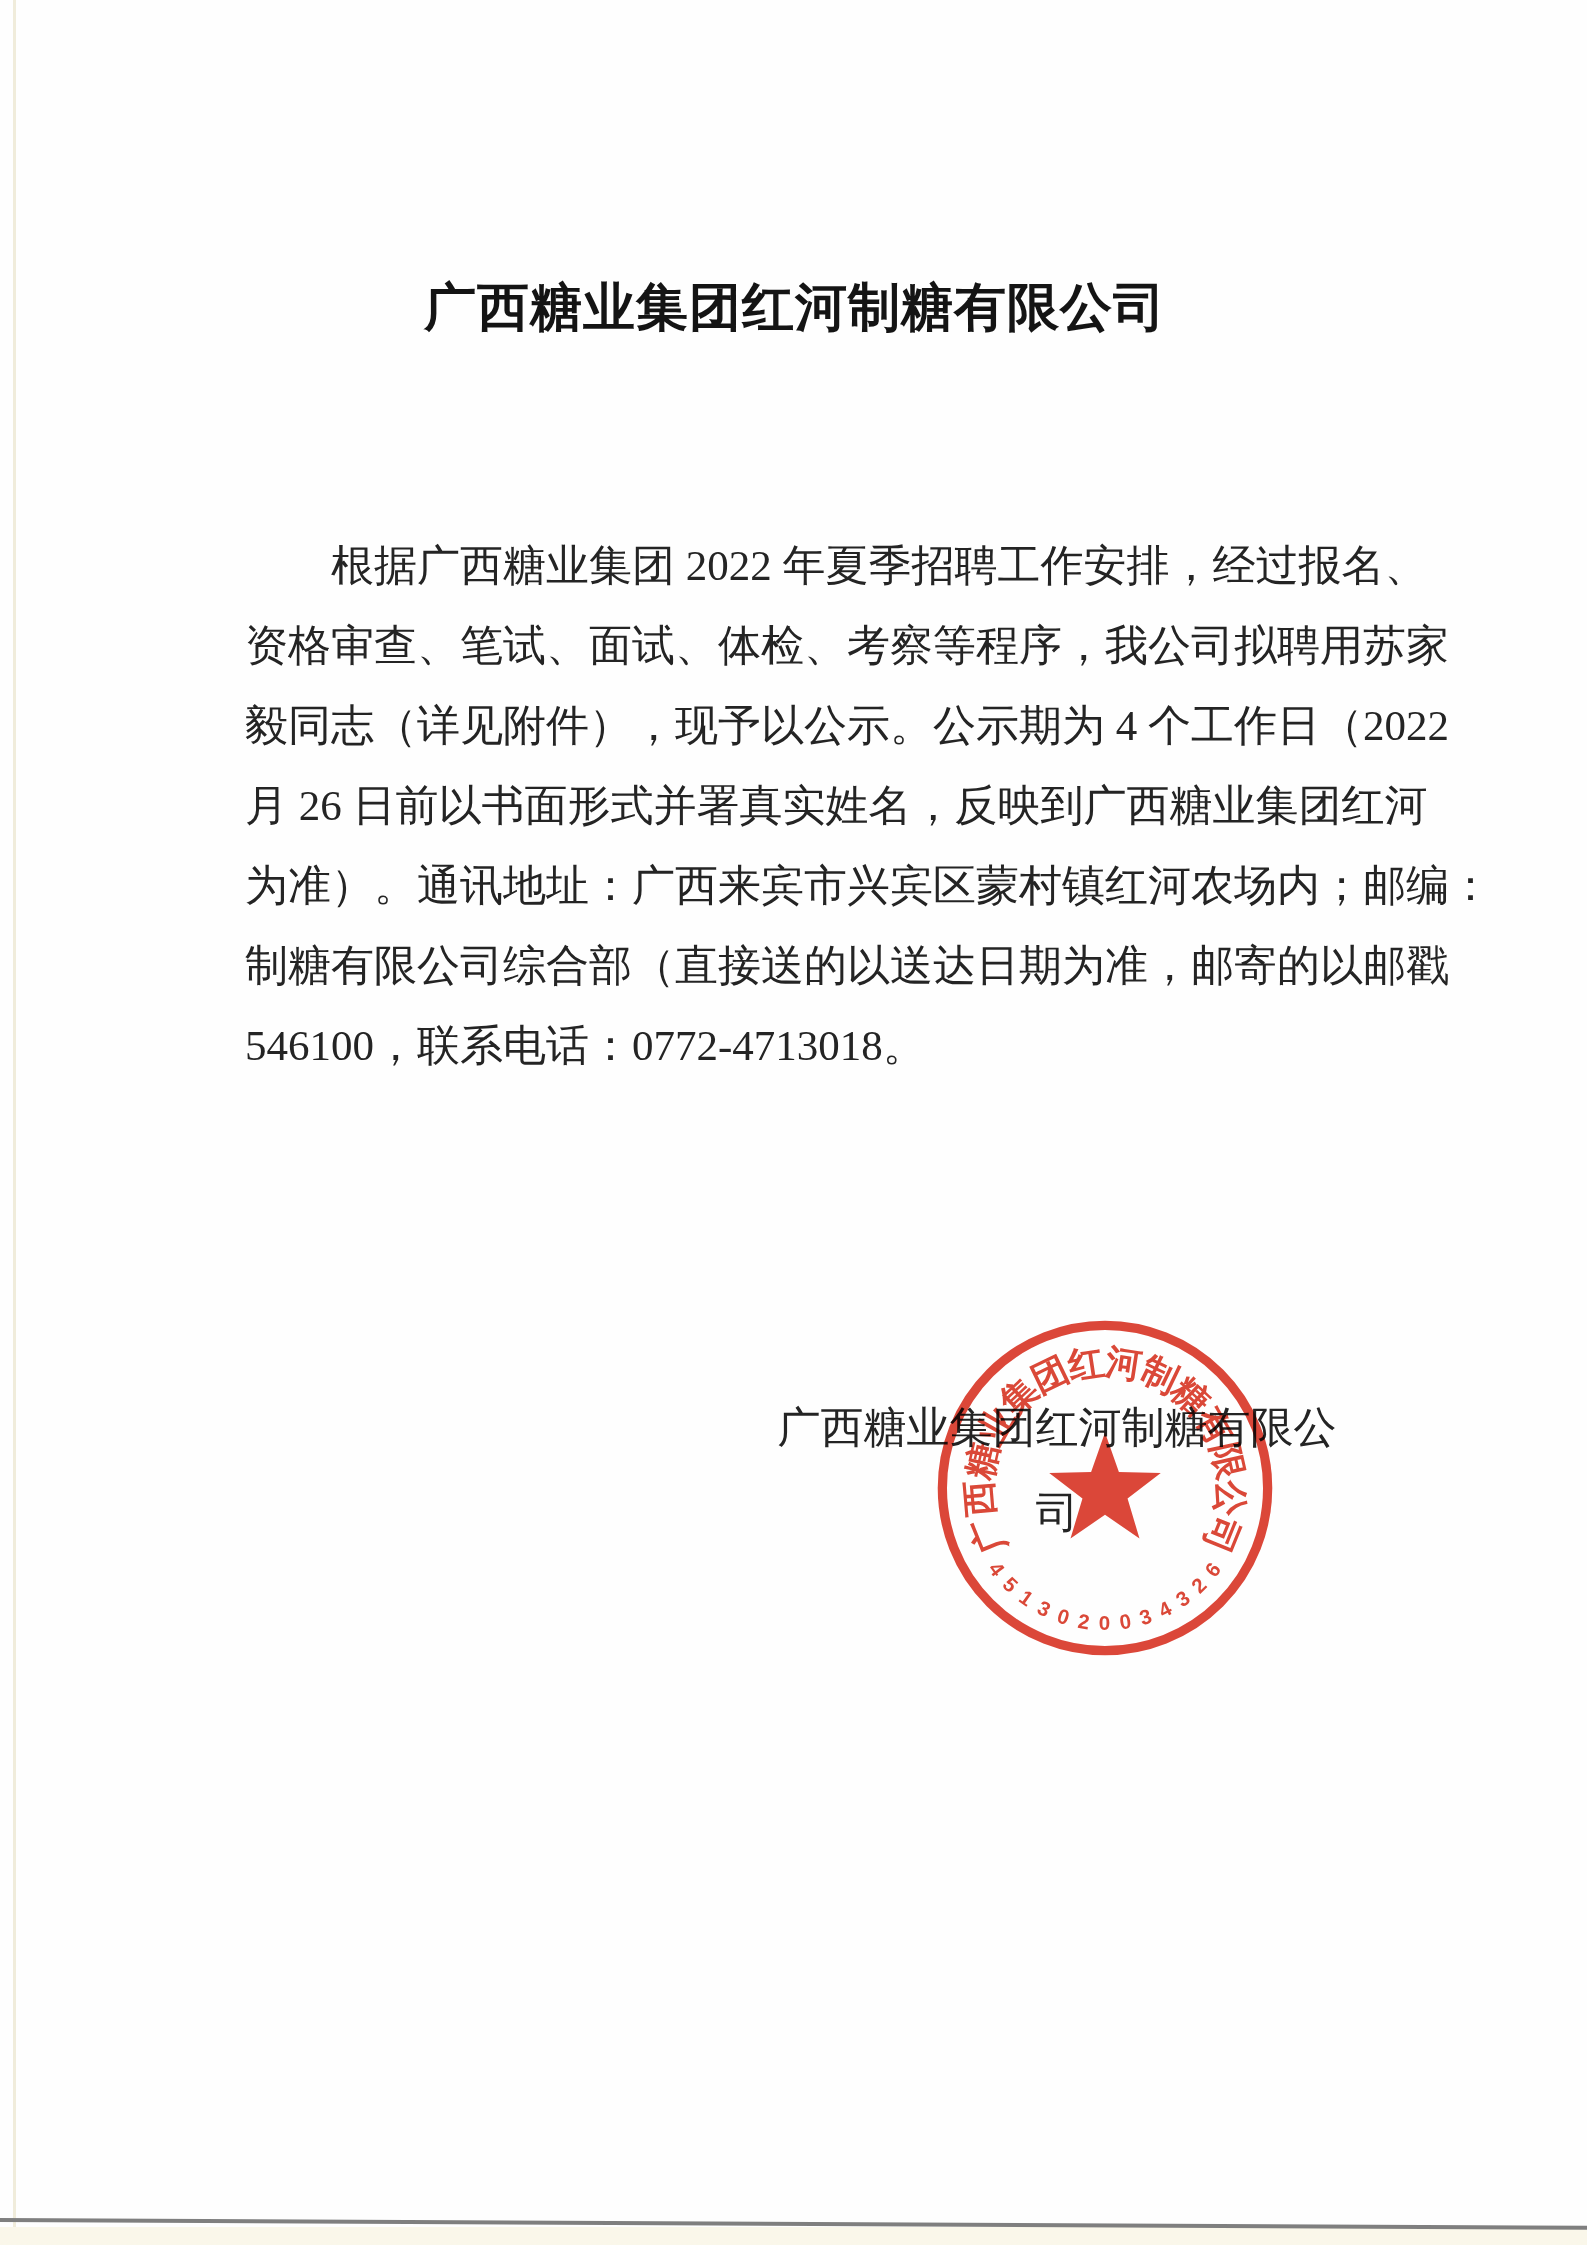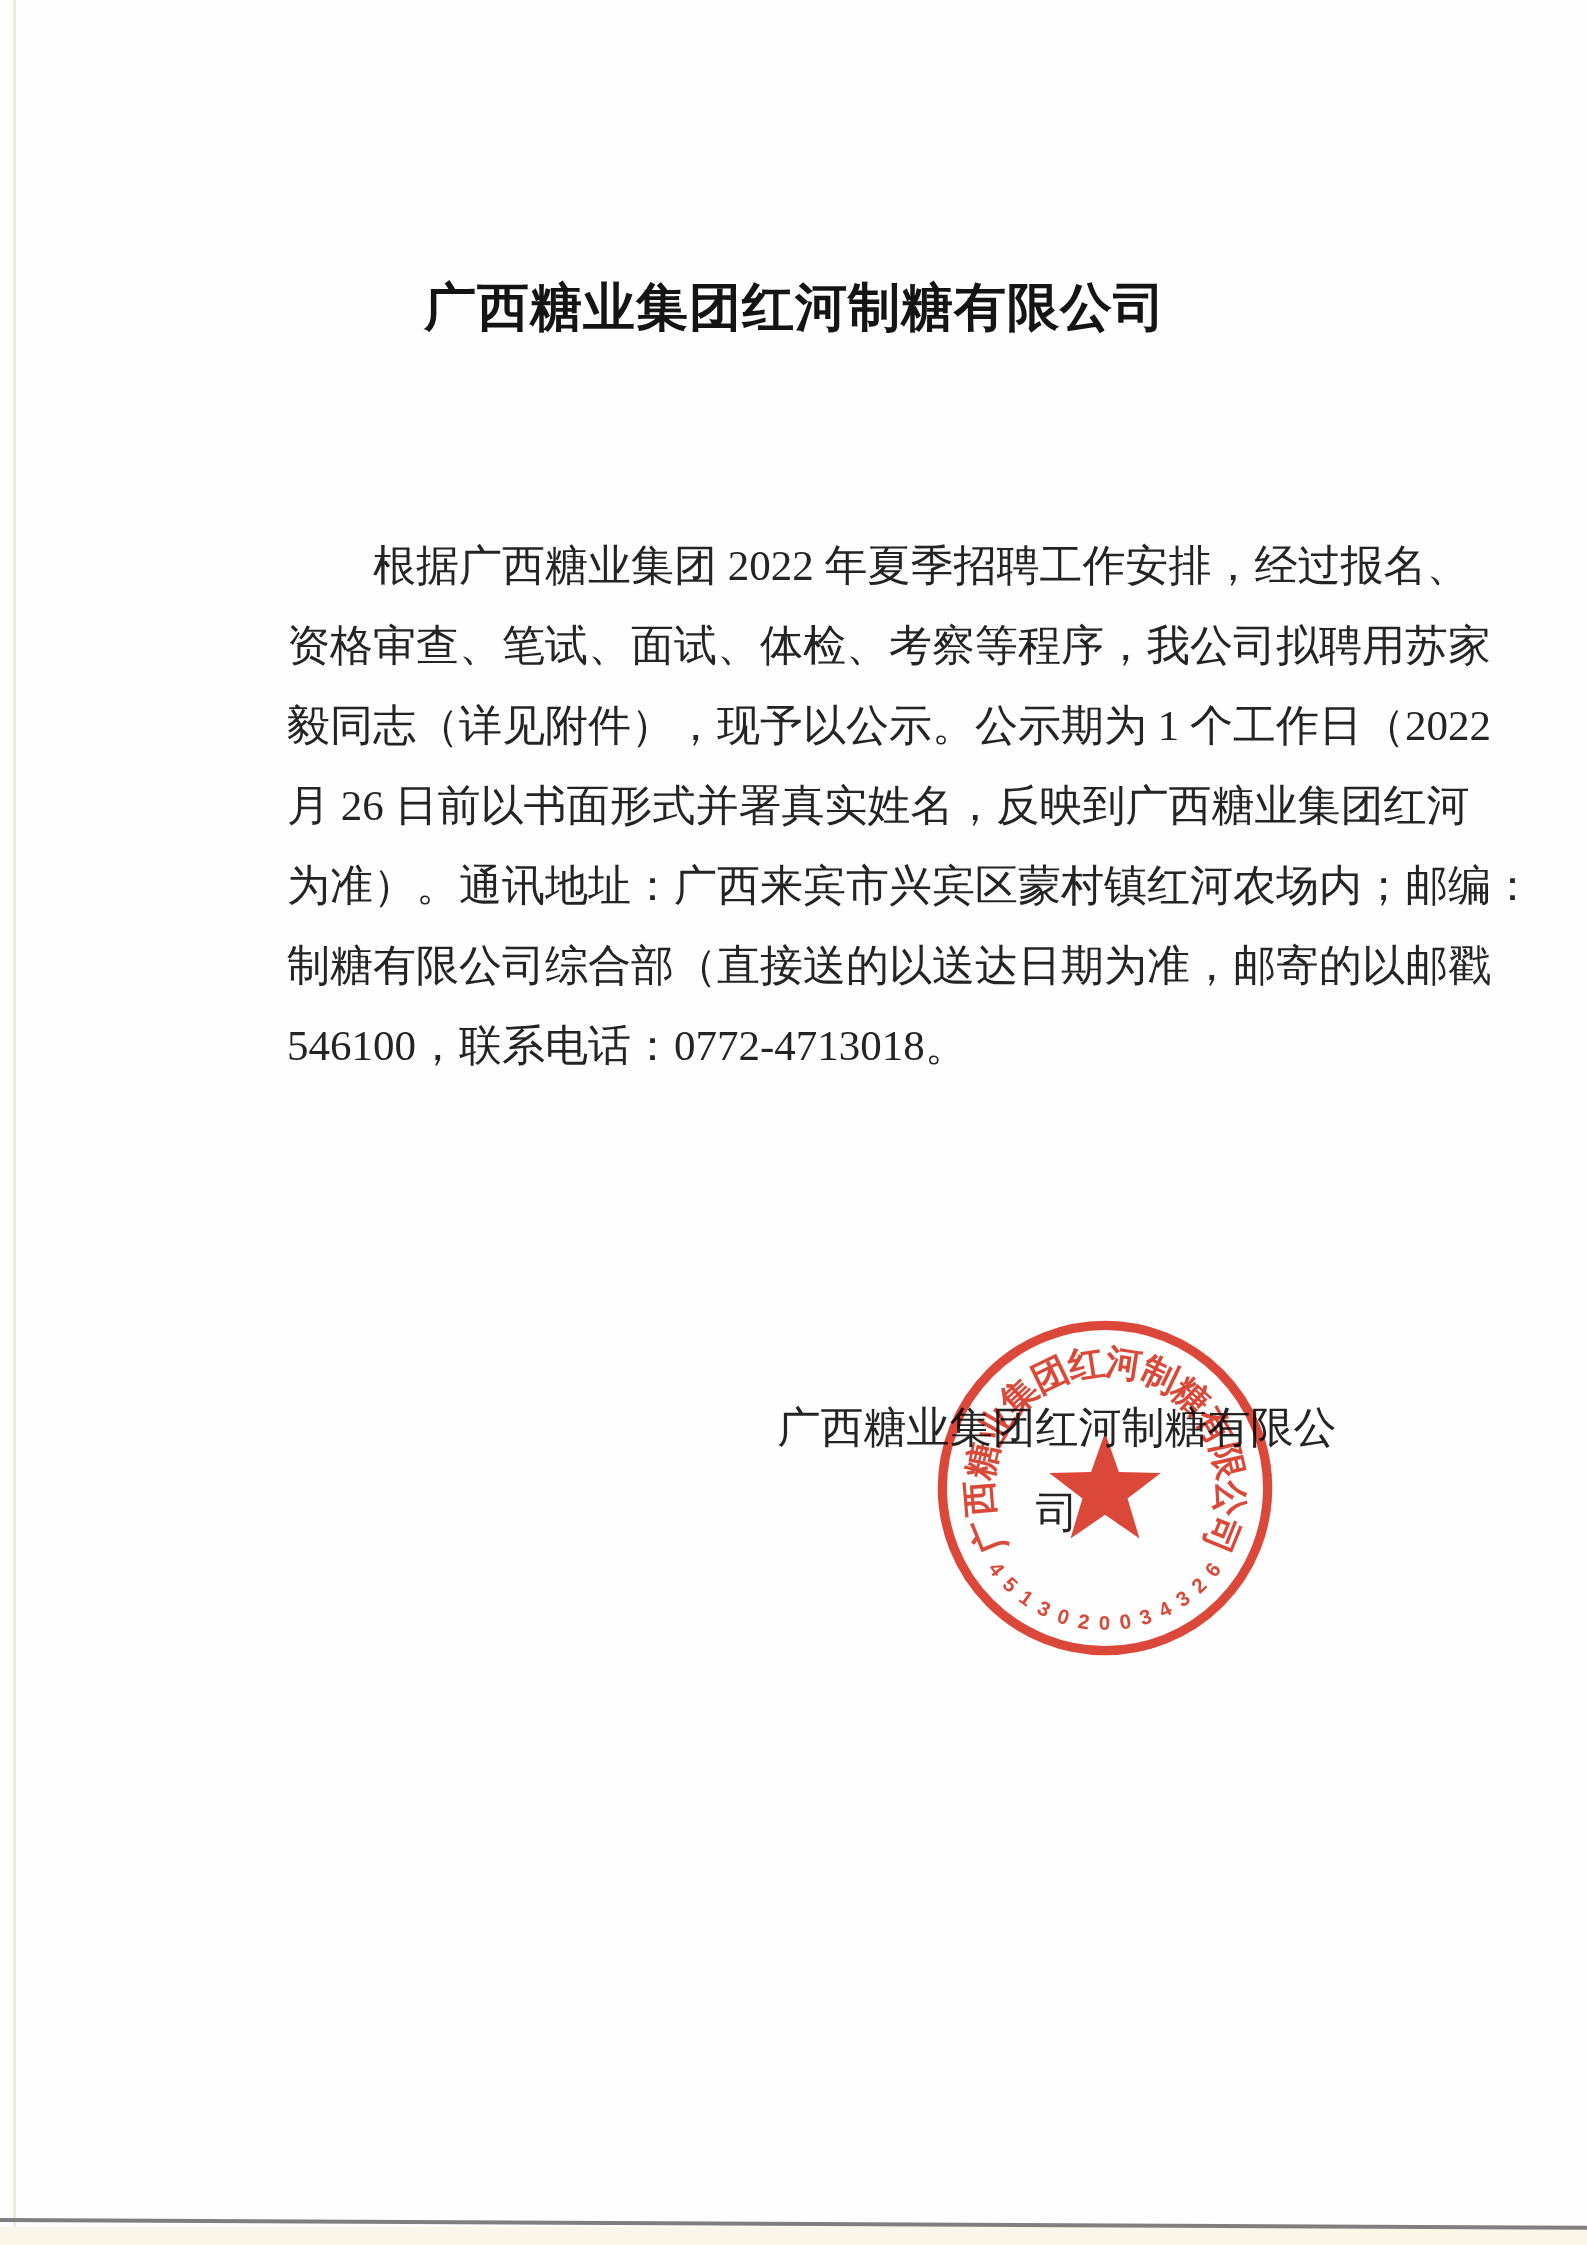"根据广西糖业集团 2022 年夏季招聘工作安排，经过报名、" .body-text { margin-left: 42px -> none }
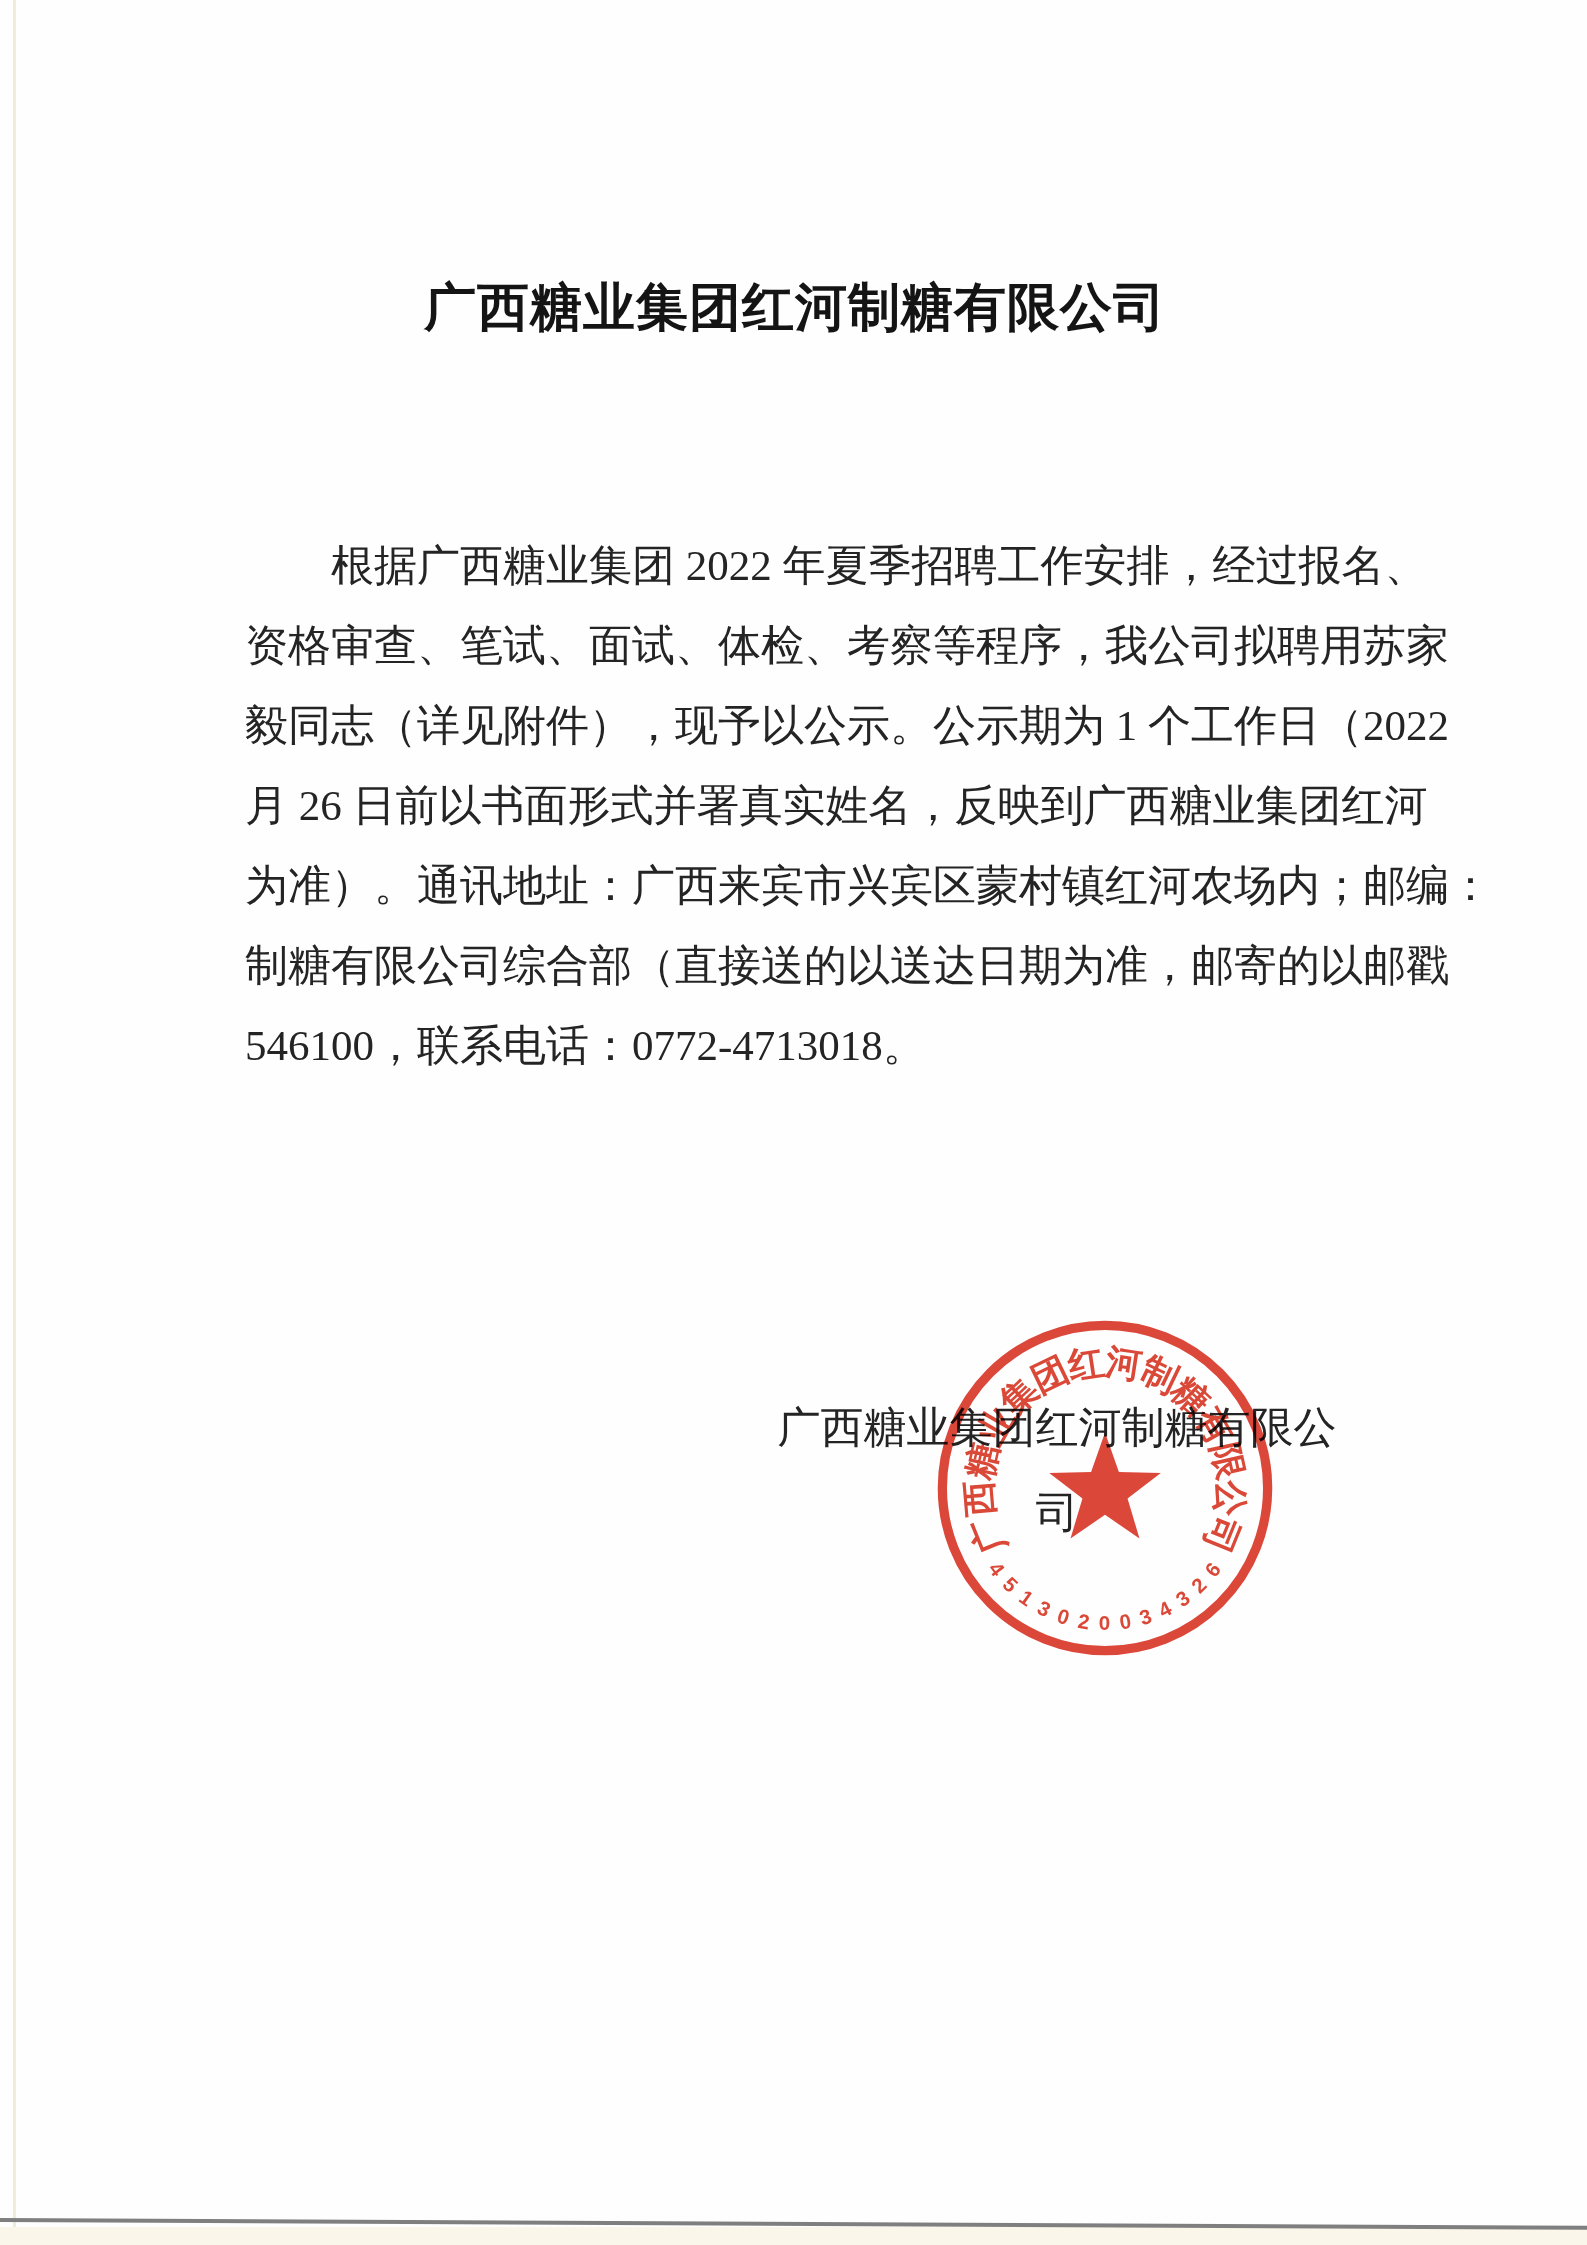"毅同志（详见附件），现予以公示。公示期为 1 个工作日（2022" div.line { text: 1 -> 4 }
